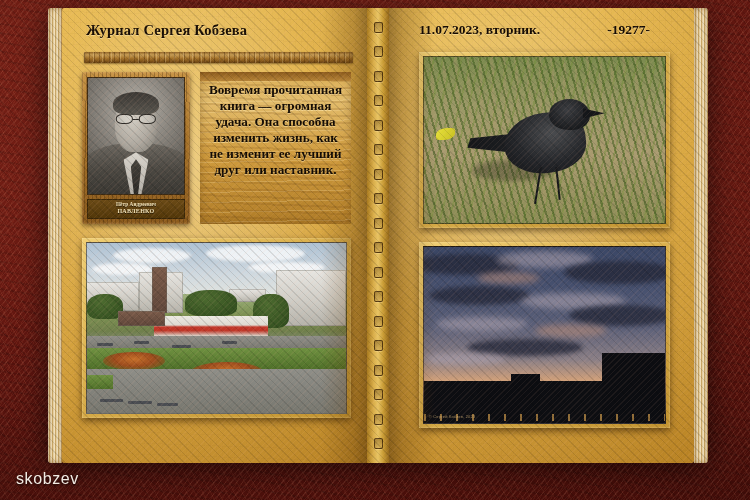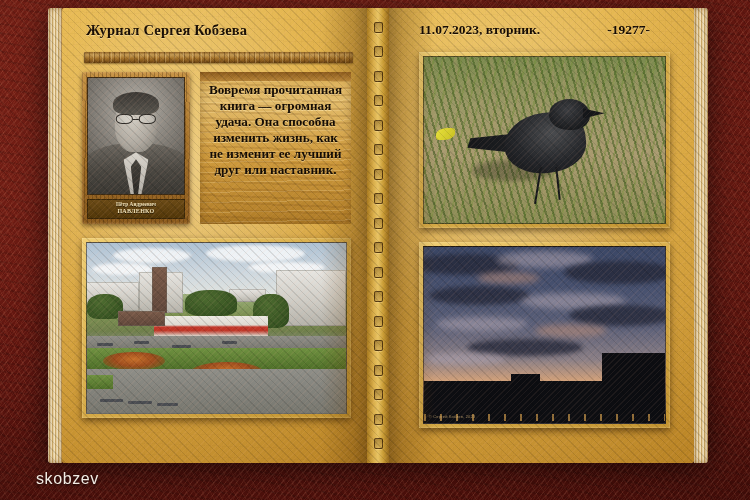"skobzev" .watermark { left: 36px -> 16px }
